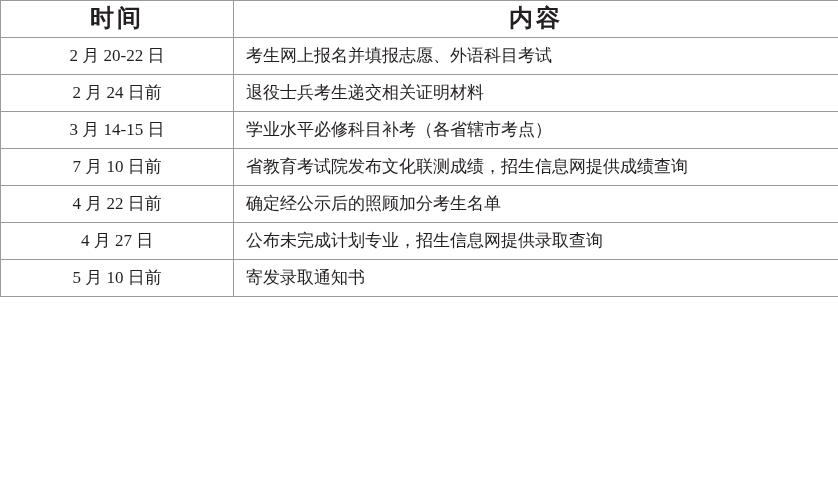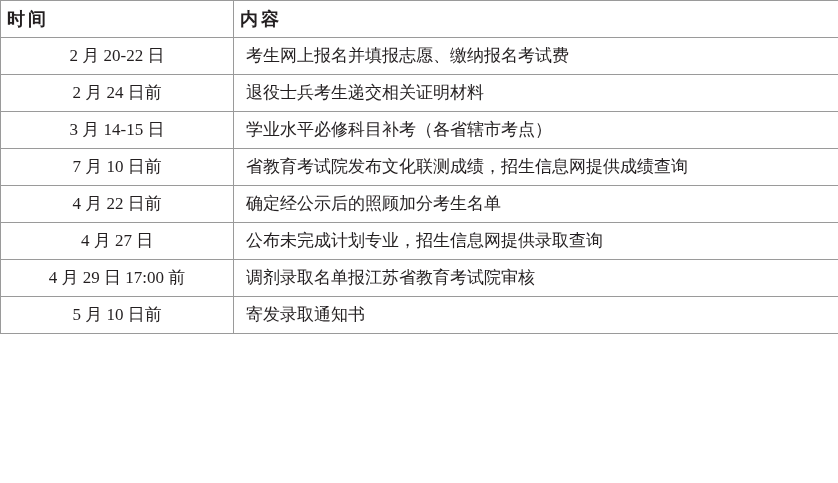"时间" .schedule-table th { font-size: 18px -> 24px; text-align: left -> center }
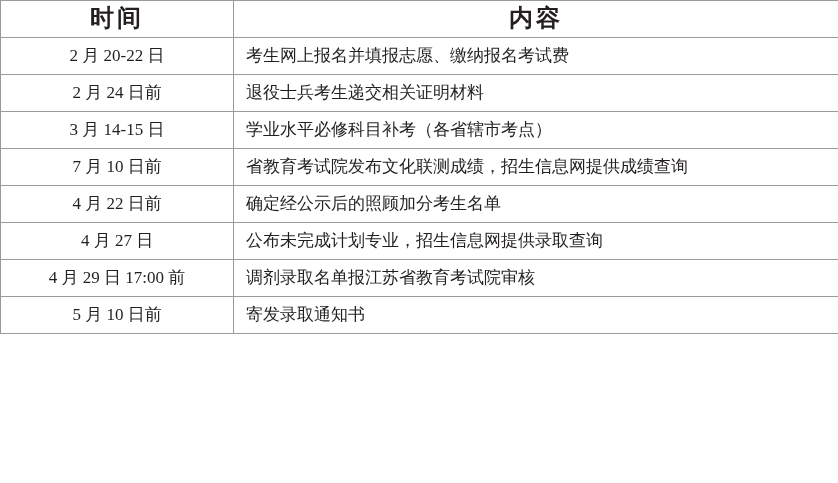"考生网上报名并填报志愿、缴纳报名考试费" td.cell-content { text: 缴纳报名考试费 -> 外语科目考试 }
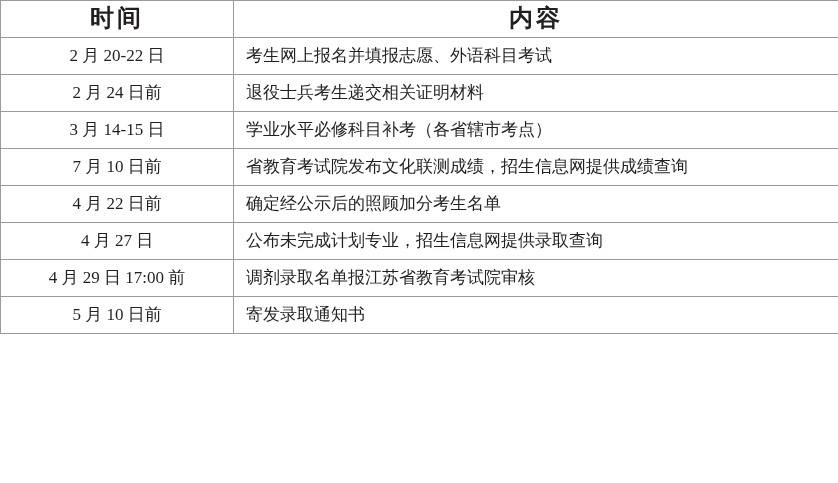"4 月 29 日 17:00" tr { html: <tr> <td>4 月 29 日 17:00 前</td> <td>调剂录取名单报江苏省教育考试院审核</td> </tr> -> none }
